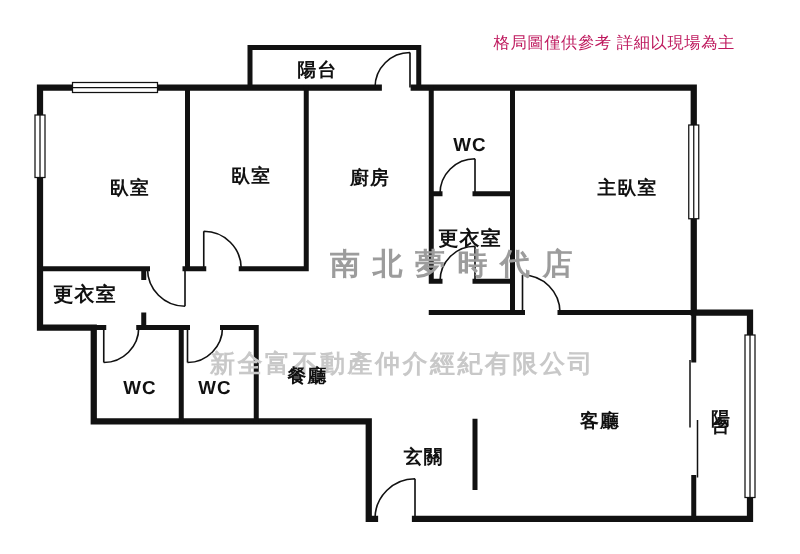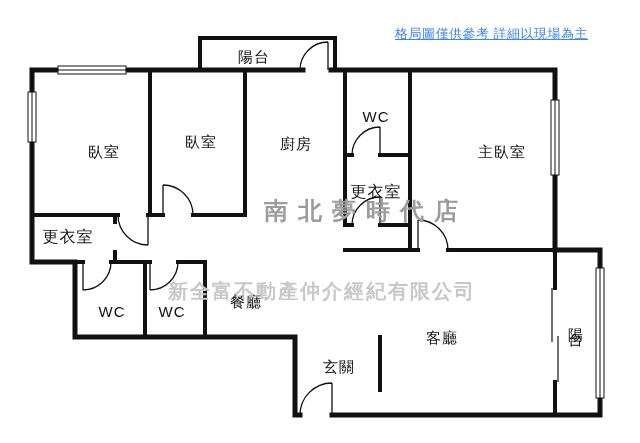"格局圖僅供參考 詳細以現場為主" .disclaimer { color: #3b82f6 -> #be185d; text-decoration: underline -> none }
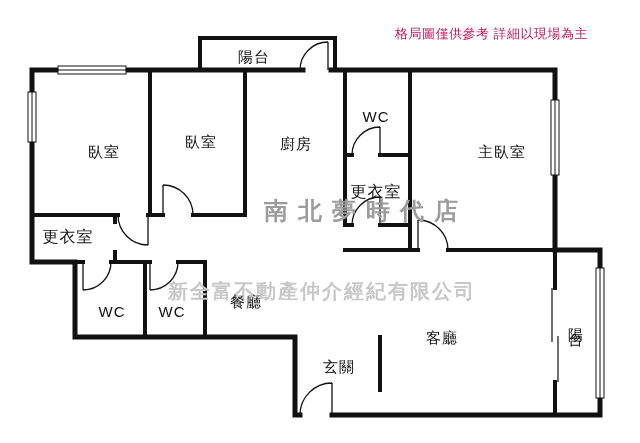"陽台" .room-label { font-weight: 400 -> 700 }
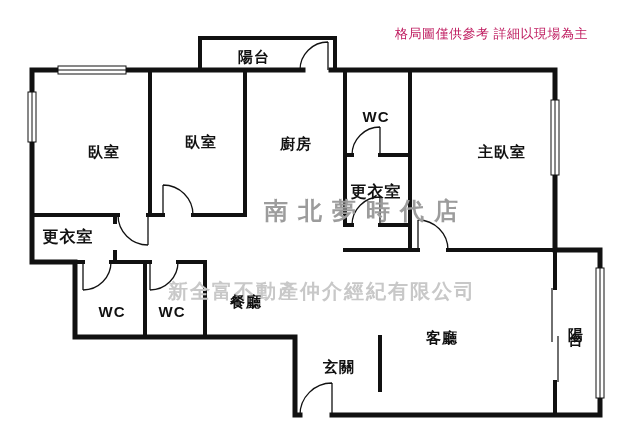"客廳" div.room-label { left: 442px -> 480px }
